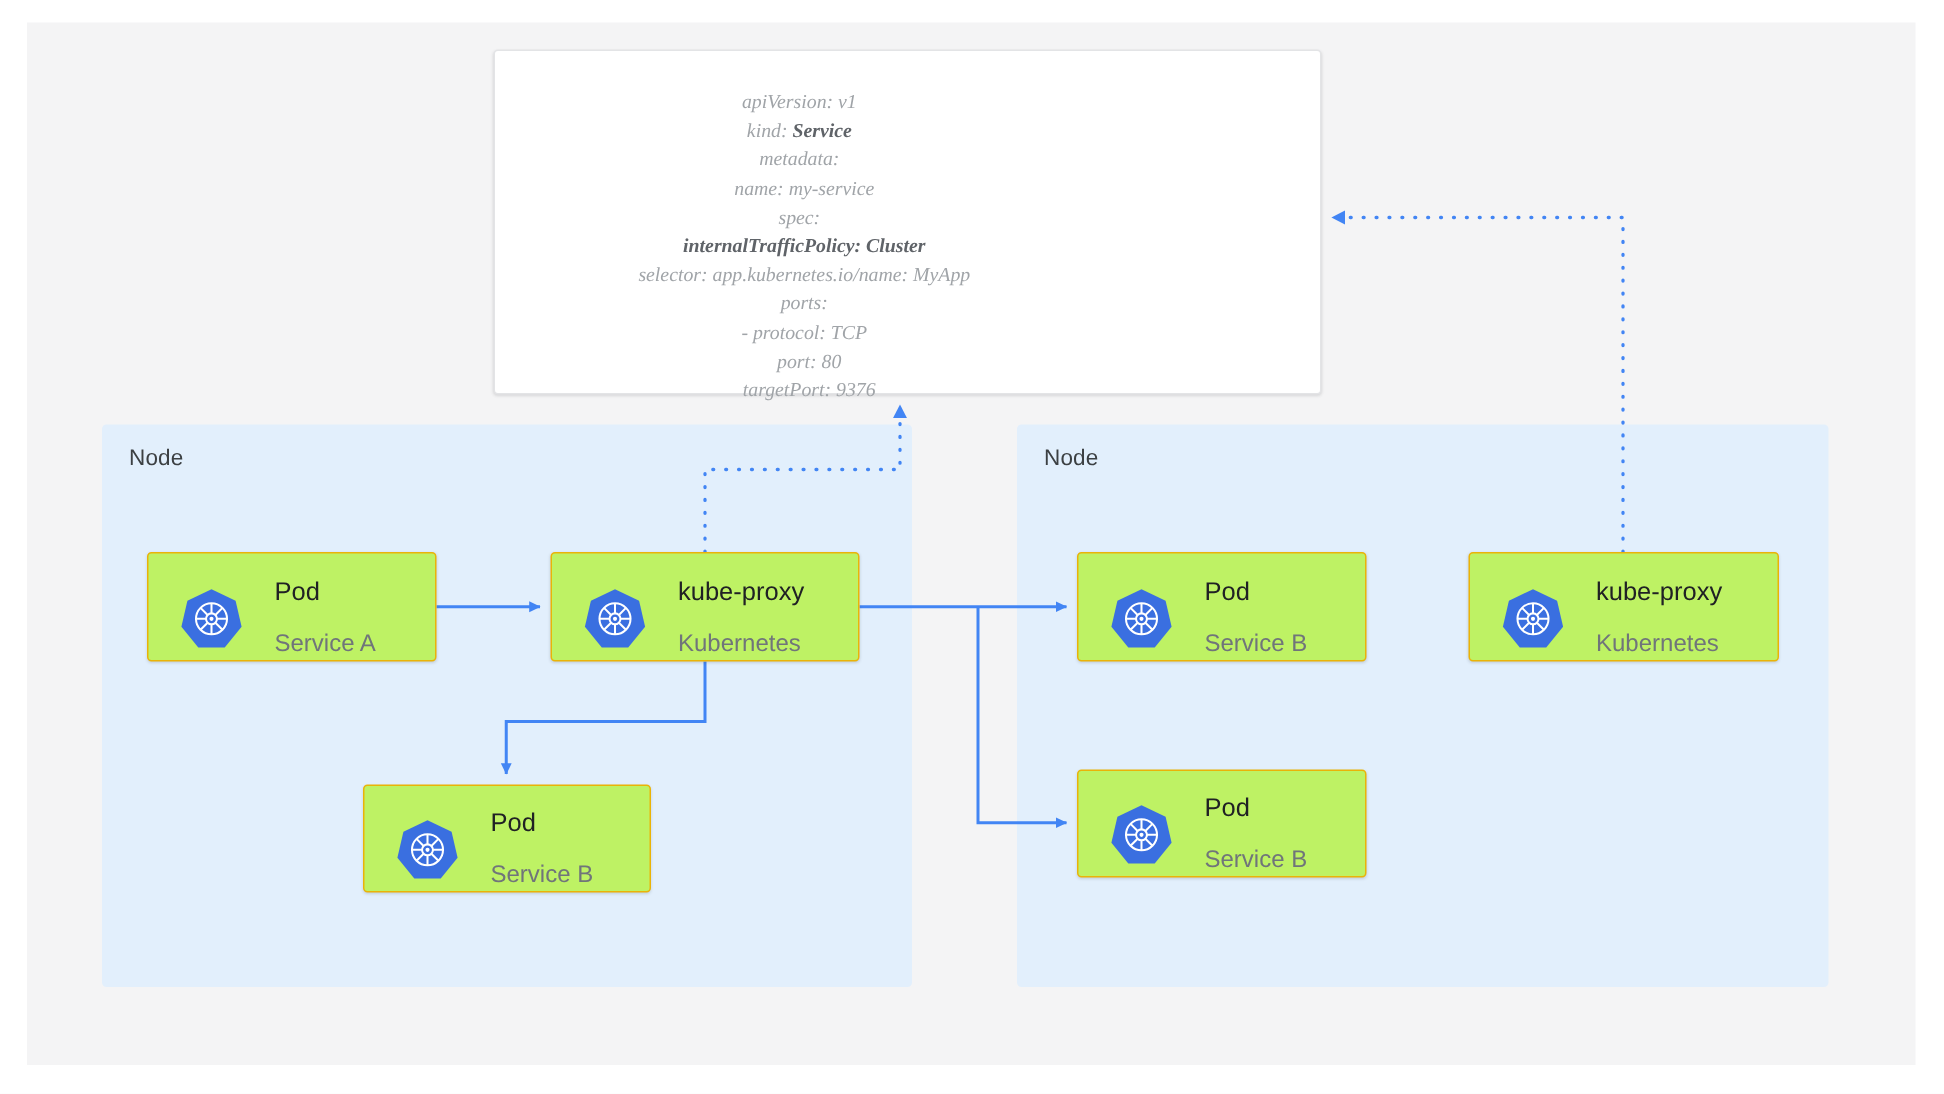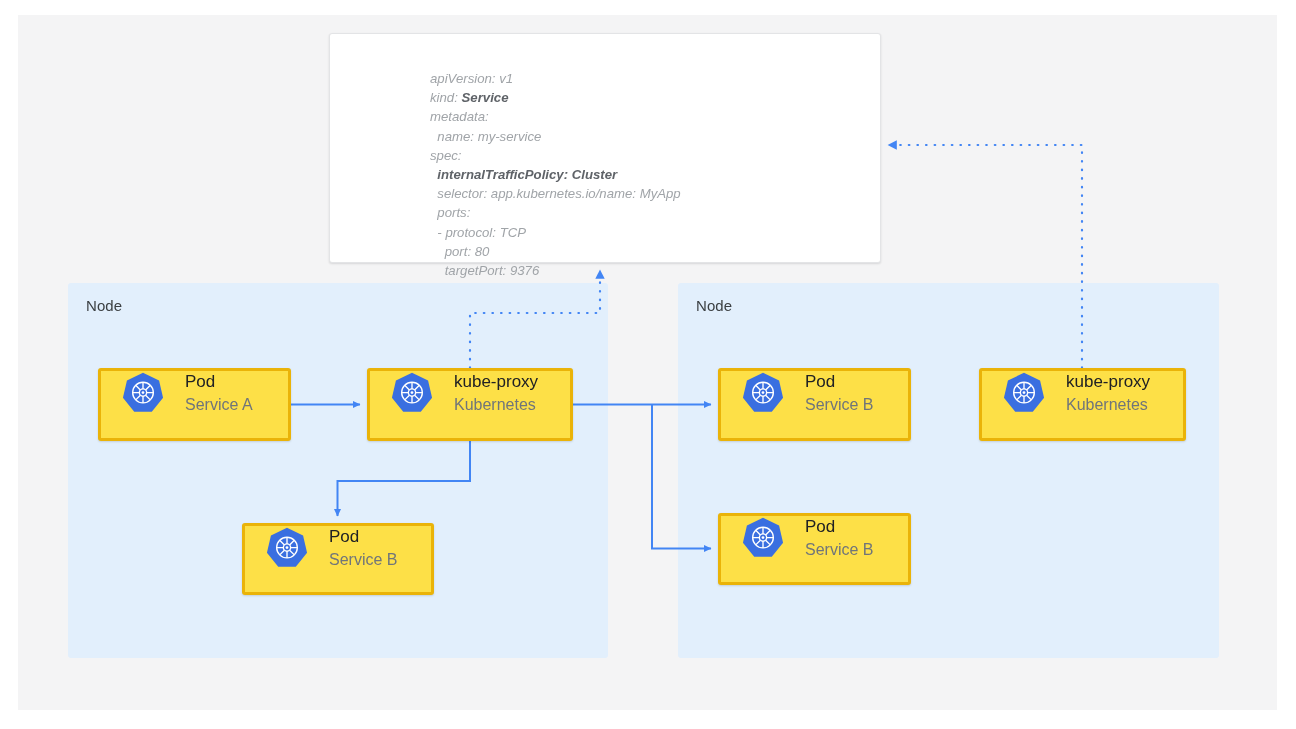"apiVersion: v1 kind: Service metadata:" .yaml pre { font-family: Liberation Sans, sans-serif -> Liberation Serif, serif; margin: 16px -> 5px; text-align: none -> center }
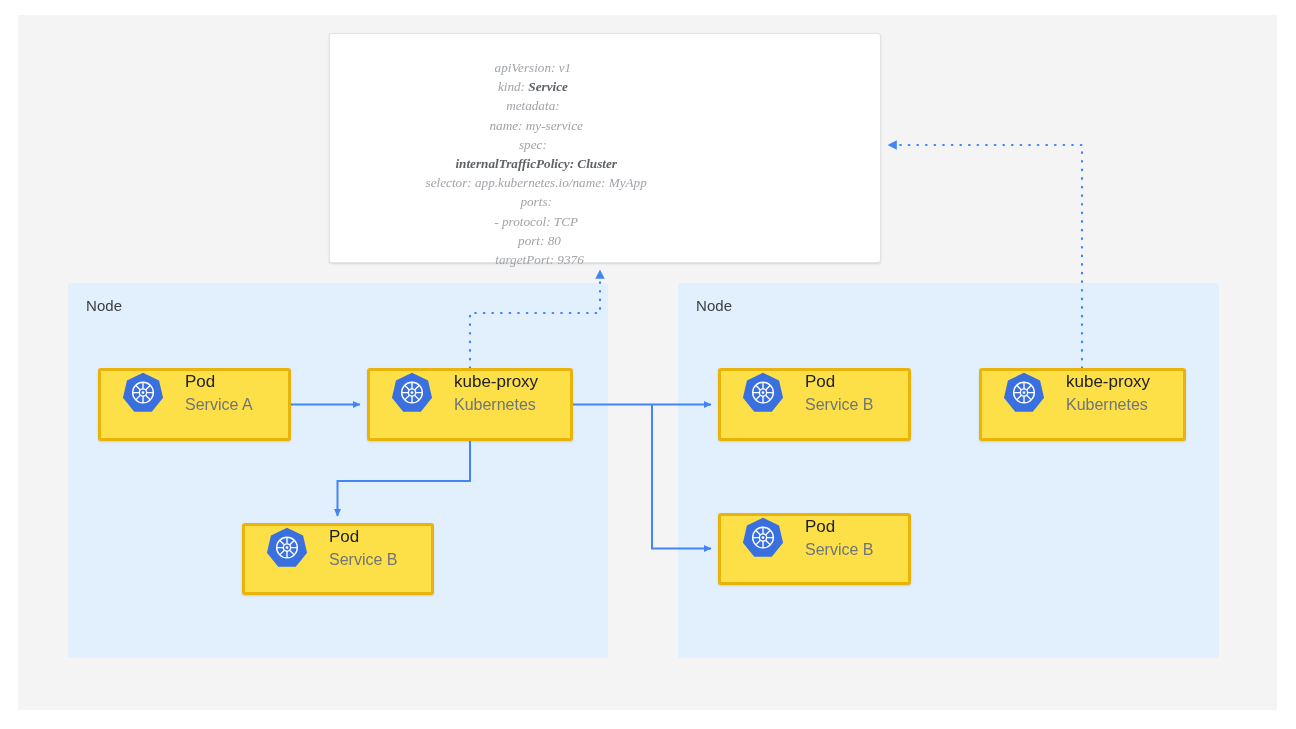"Pod" .card { align-items: flex-start -> flex-end; background: #fde047 -> #bef264; border: 3px solid #eab308 -> 1px solid #eab308 }
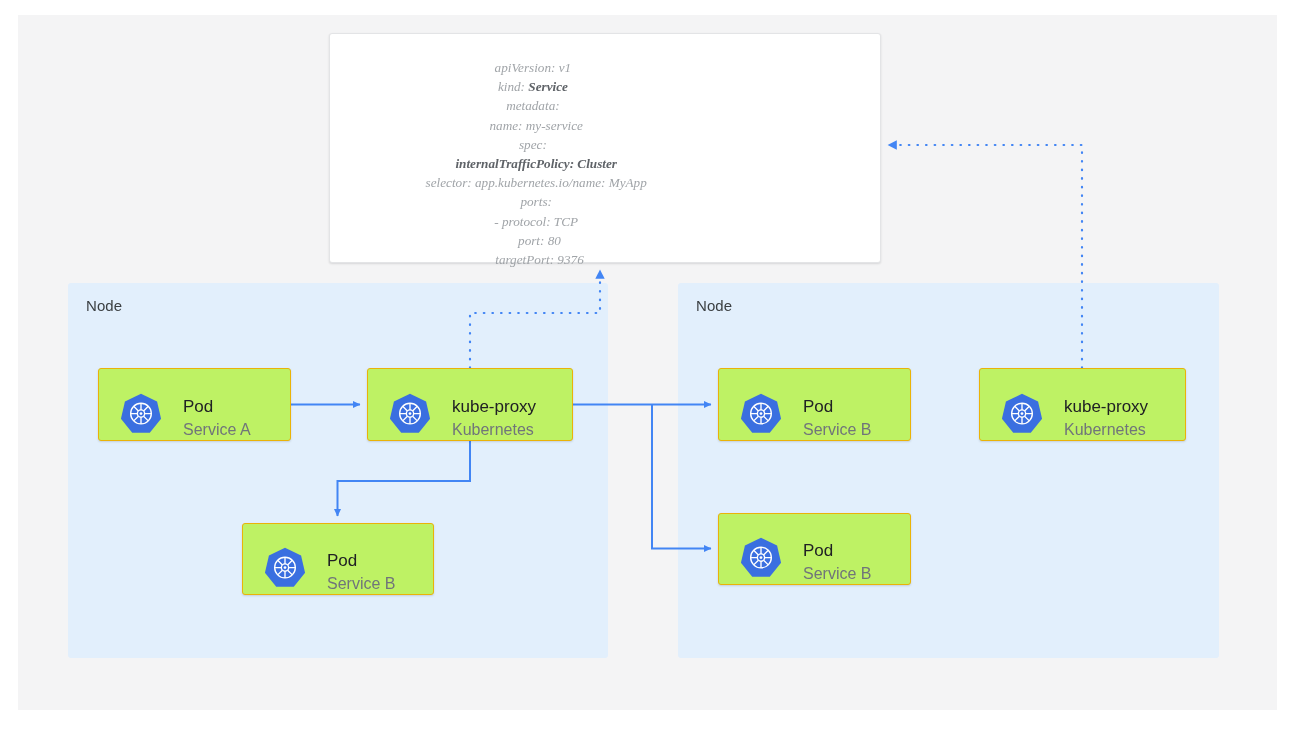"Service A" .card .t2 { margin-top: 2px -> 14px }
